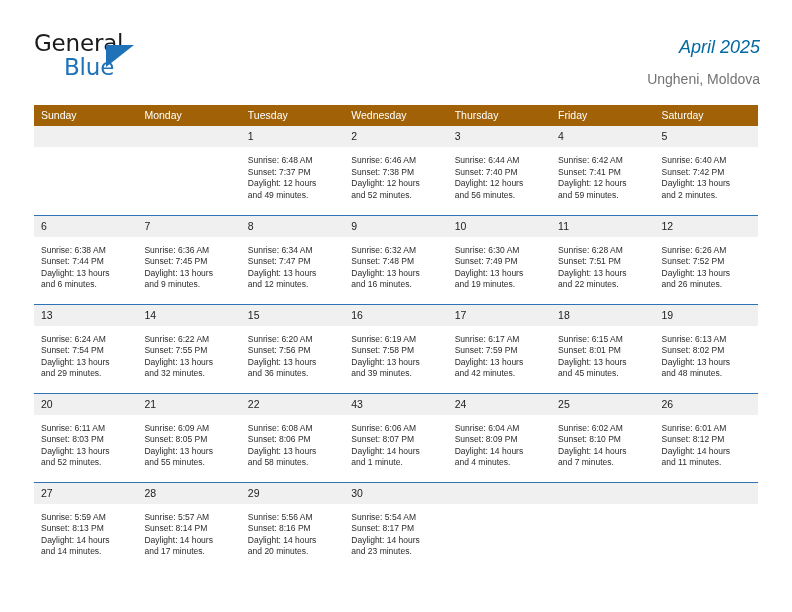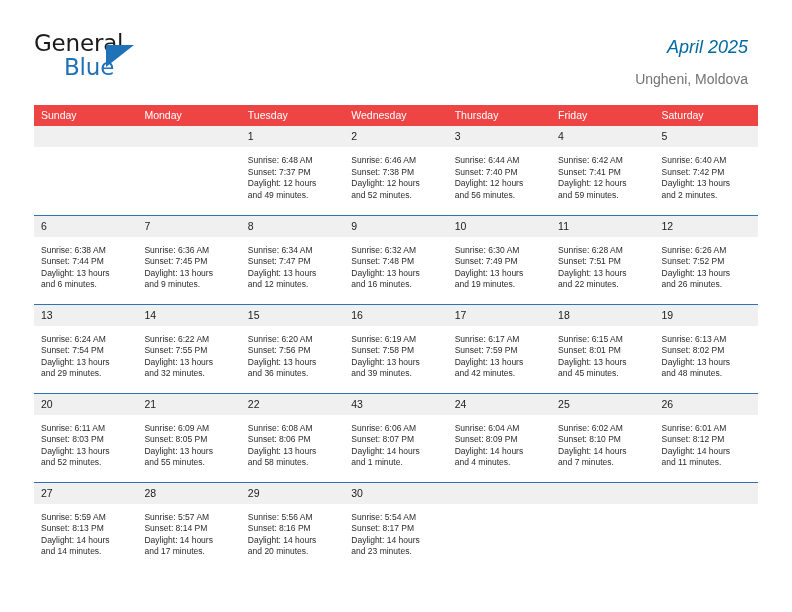"General" .topbar { right: 44px -> 32px }
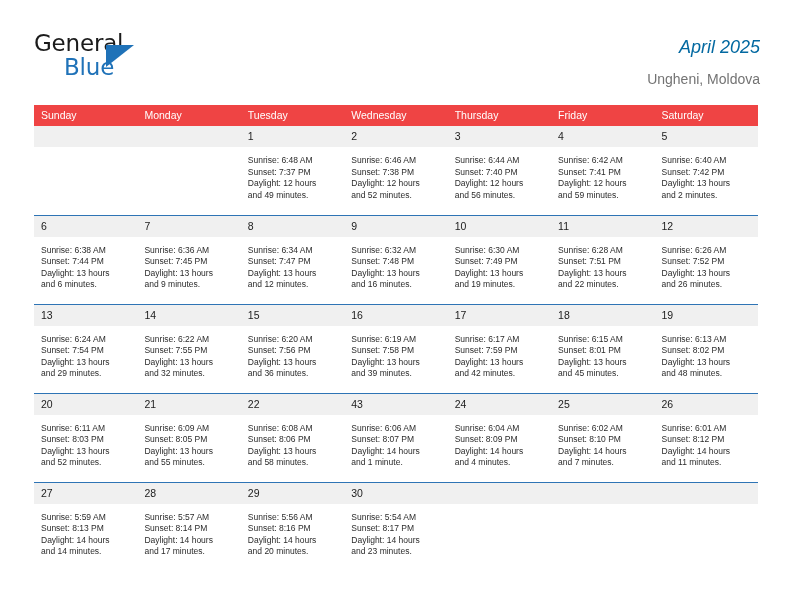"Sunday" thead th { background: #ef4444 -> #a16207 }
